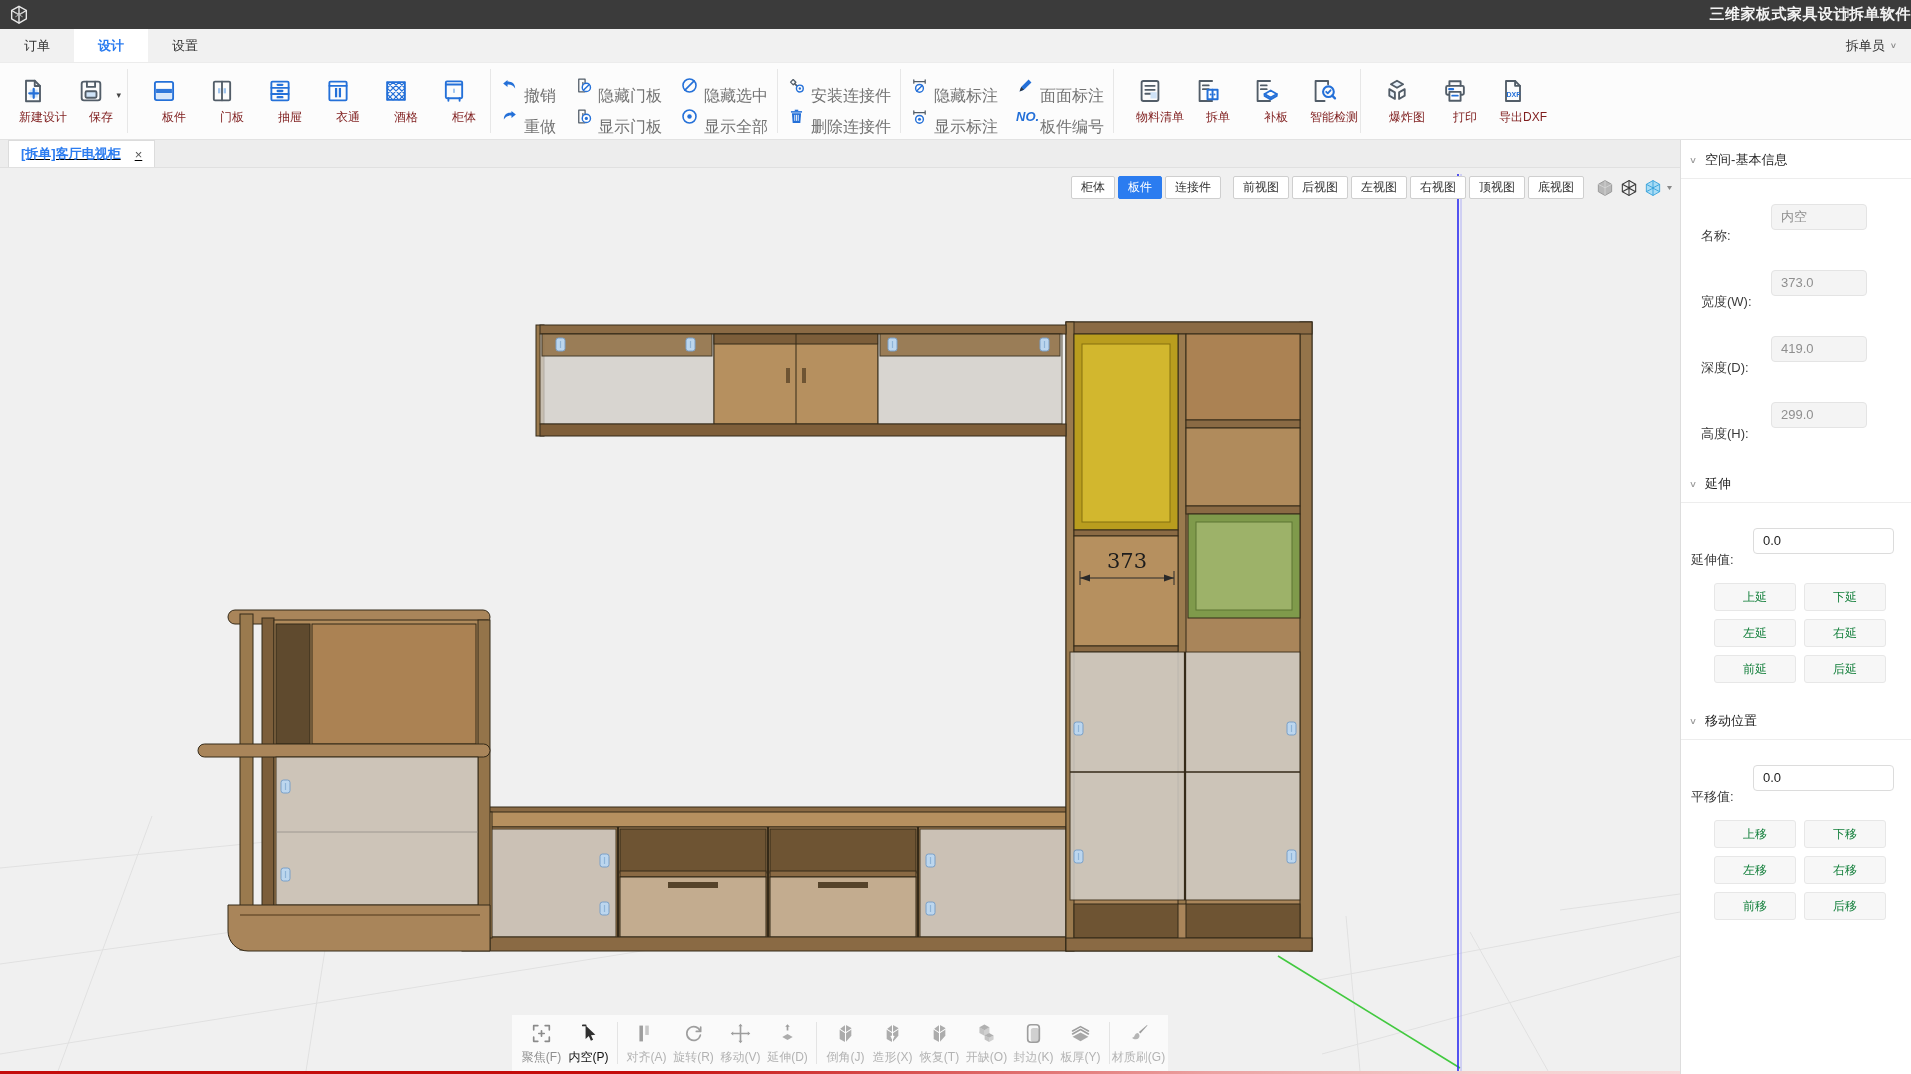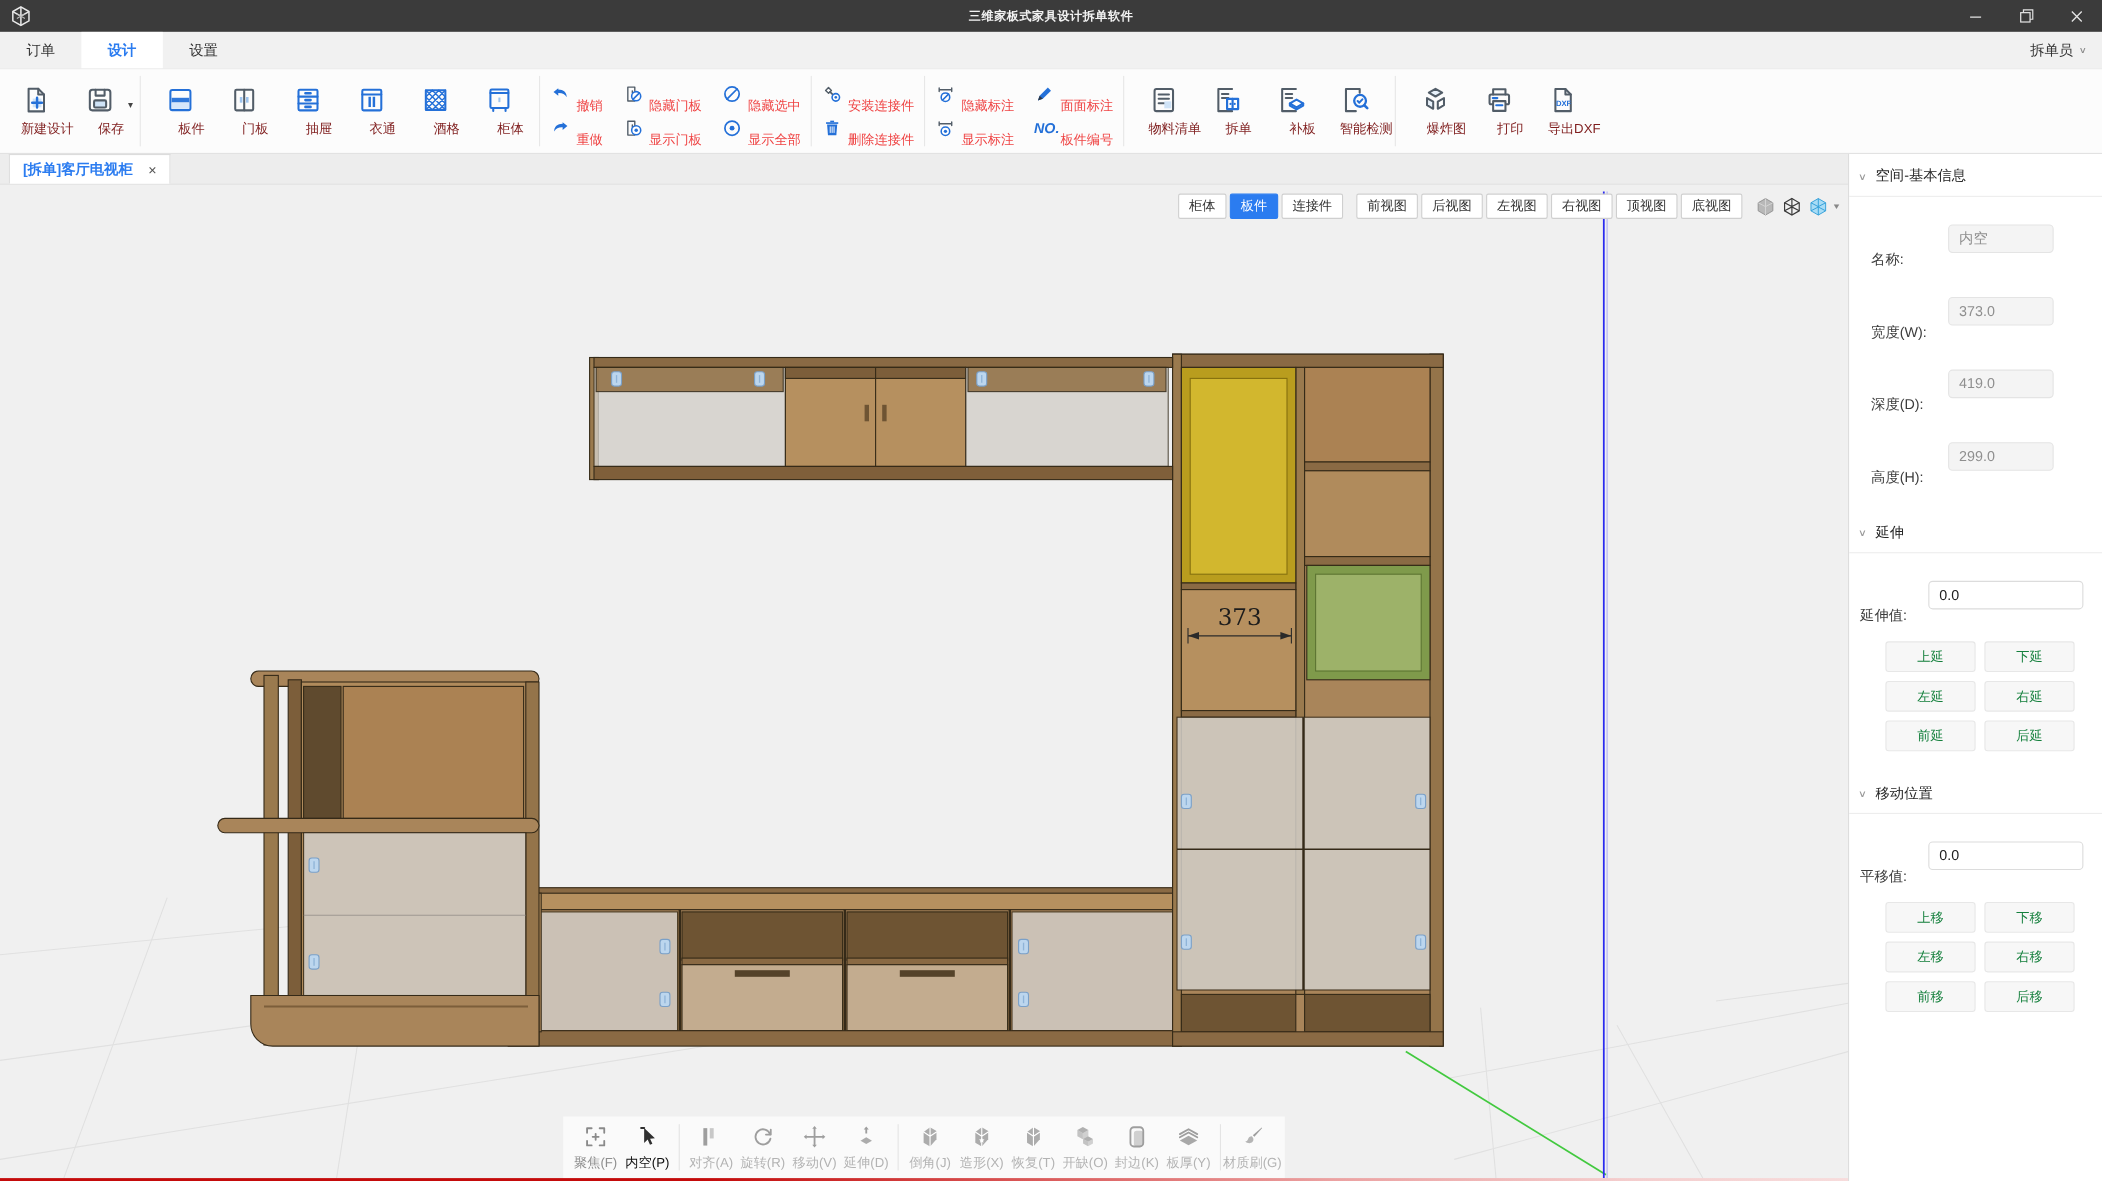"三维家板式家具设计拆单软件" .apptitle { font-size: 11px -> 15px; text-align: center -> right }
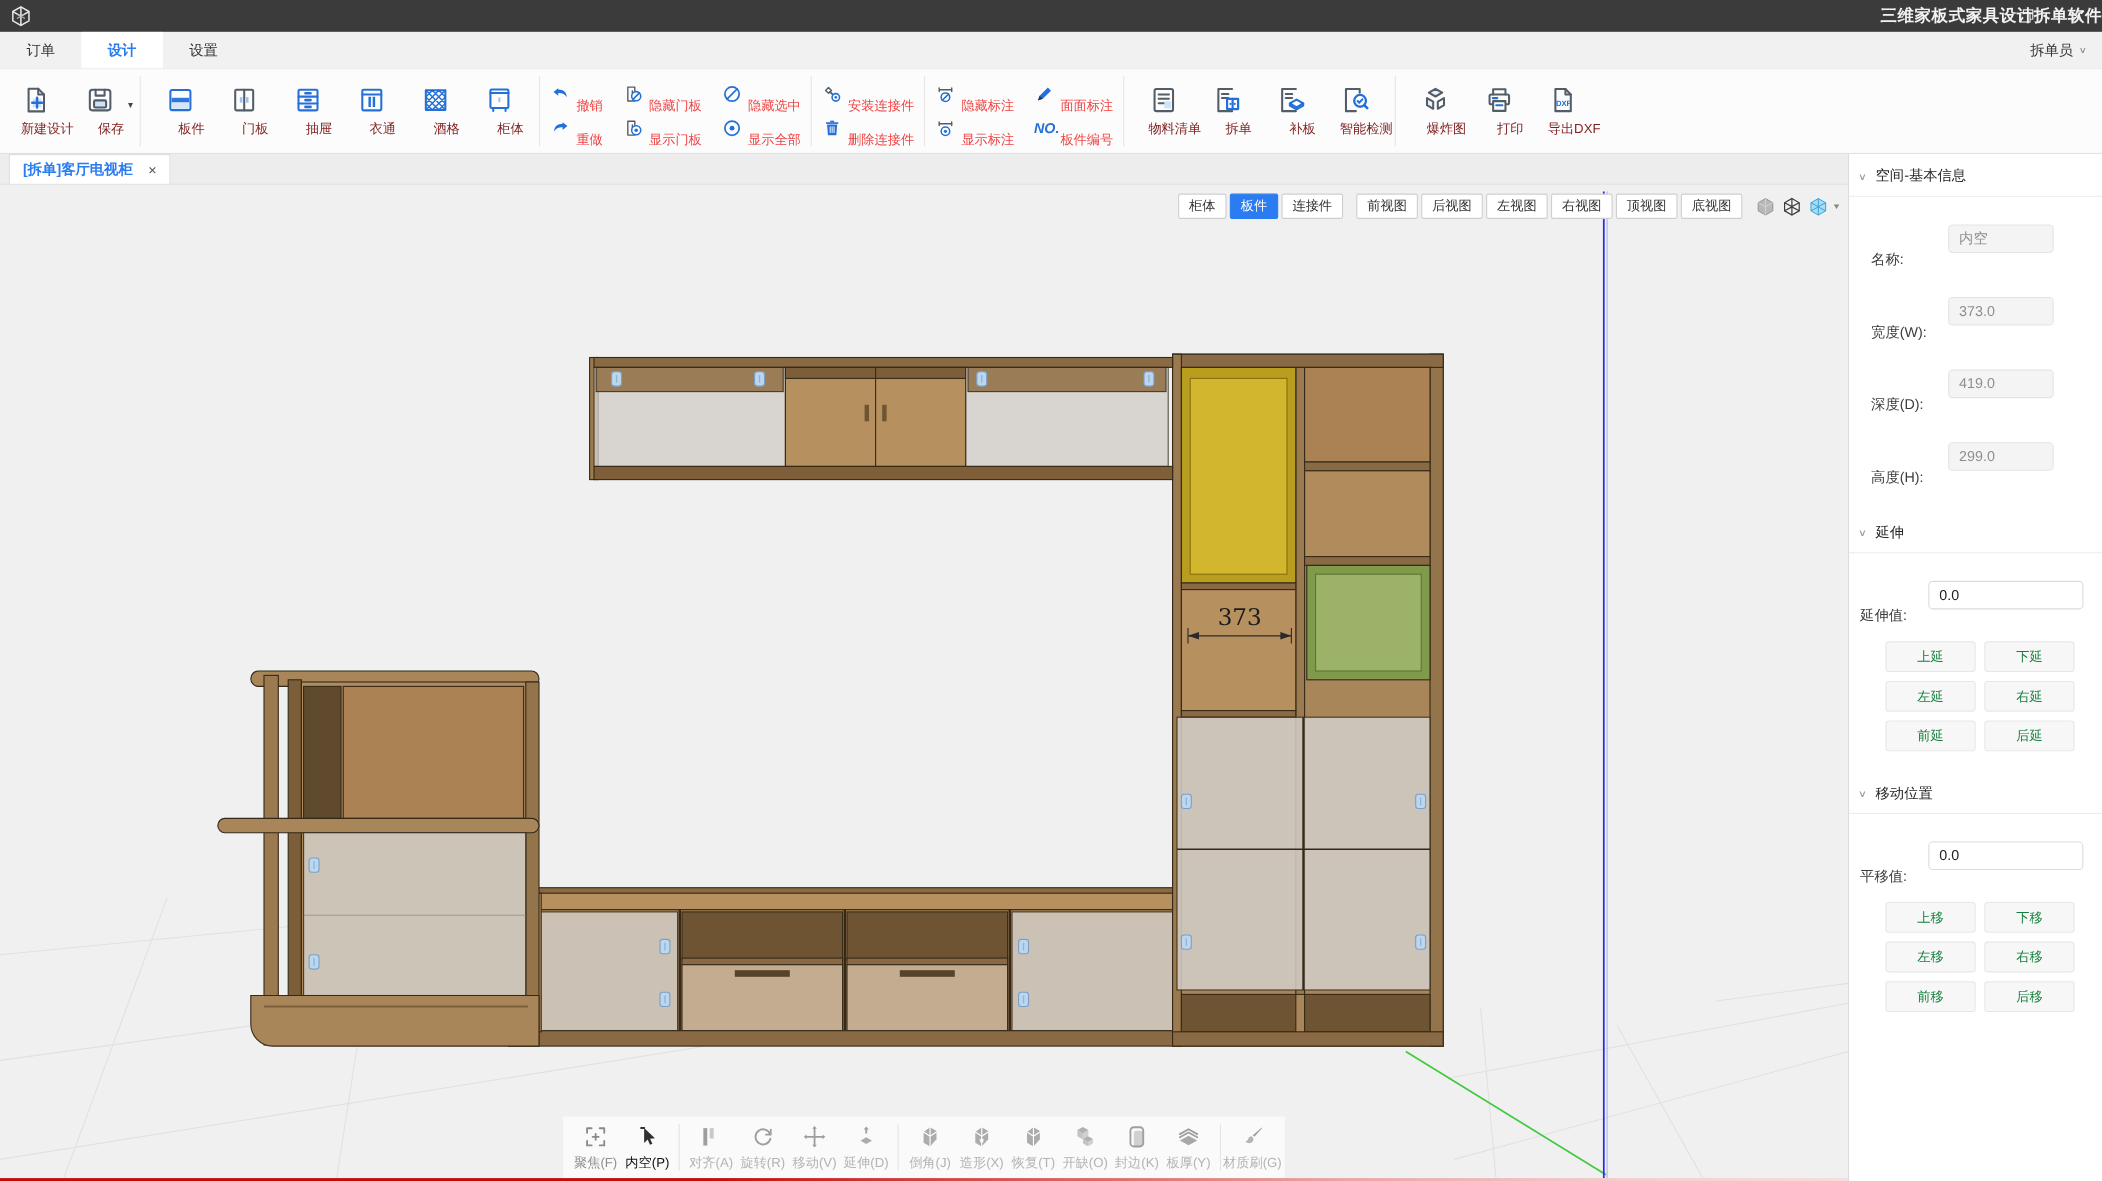"撤销" .smbtn .lb { color: #ef4444 -> #737373; font-size: 12px -> 16px }
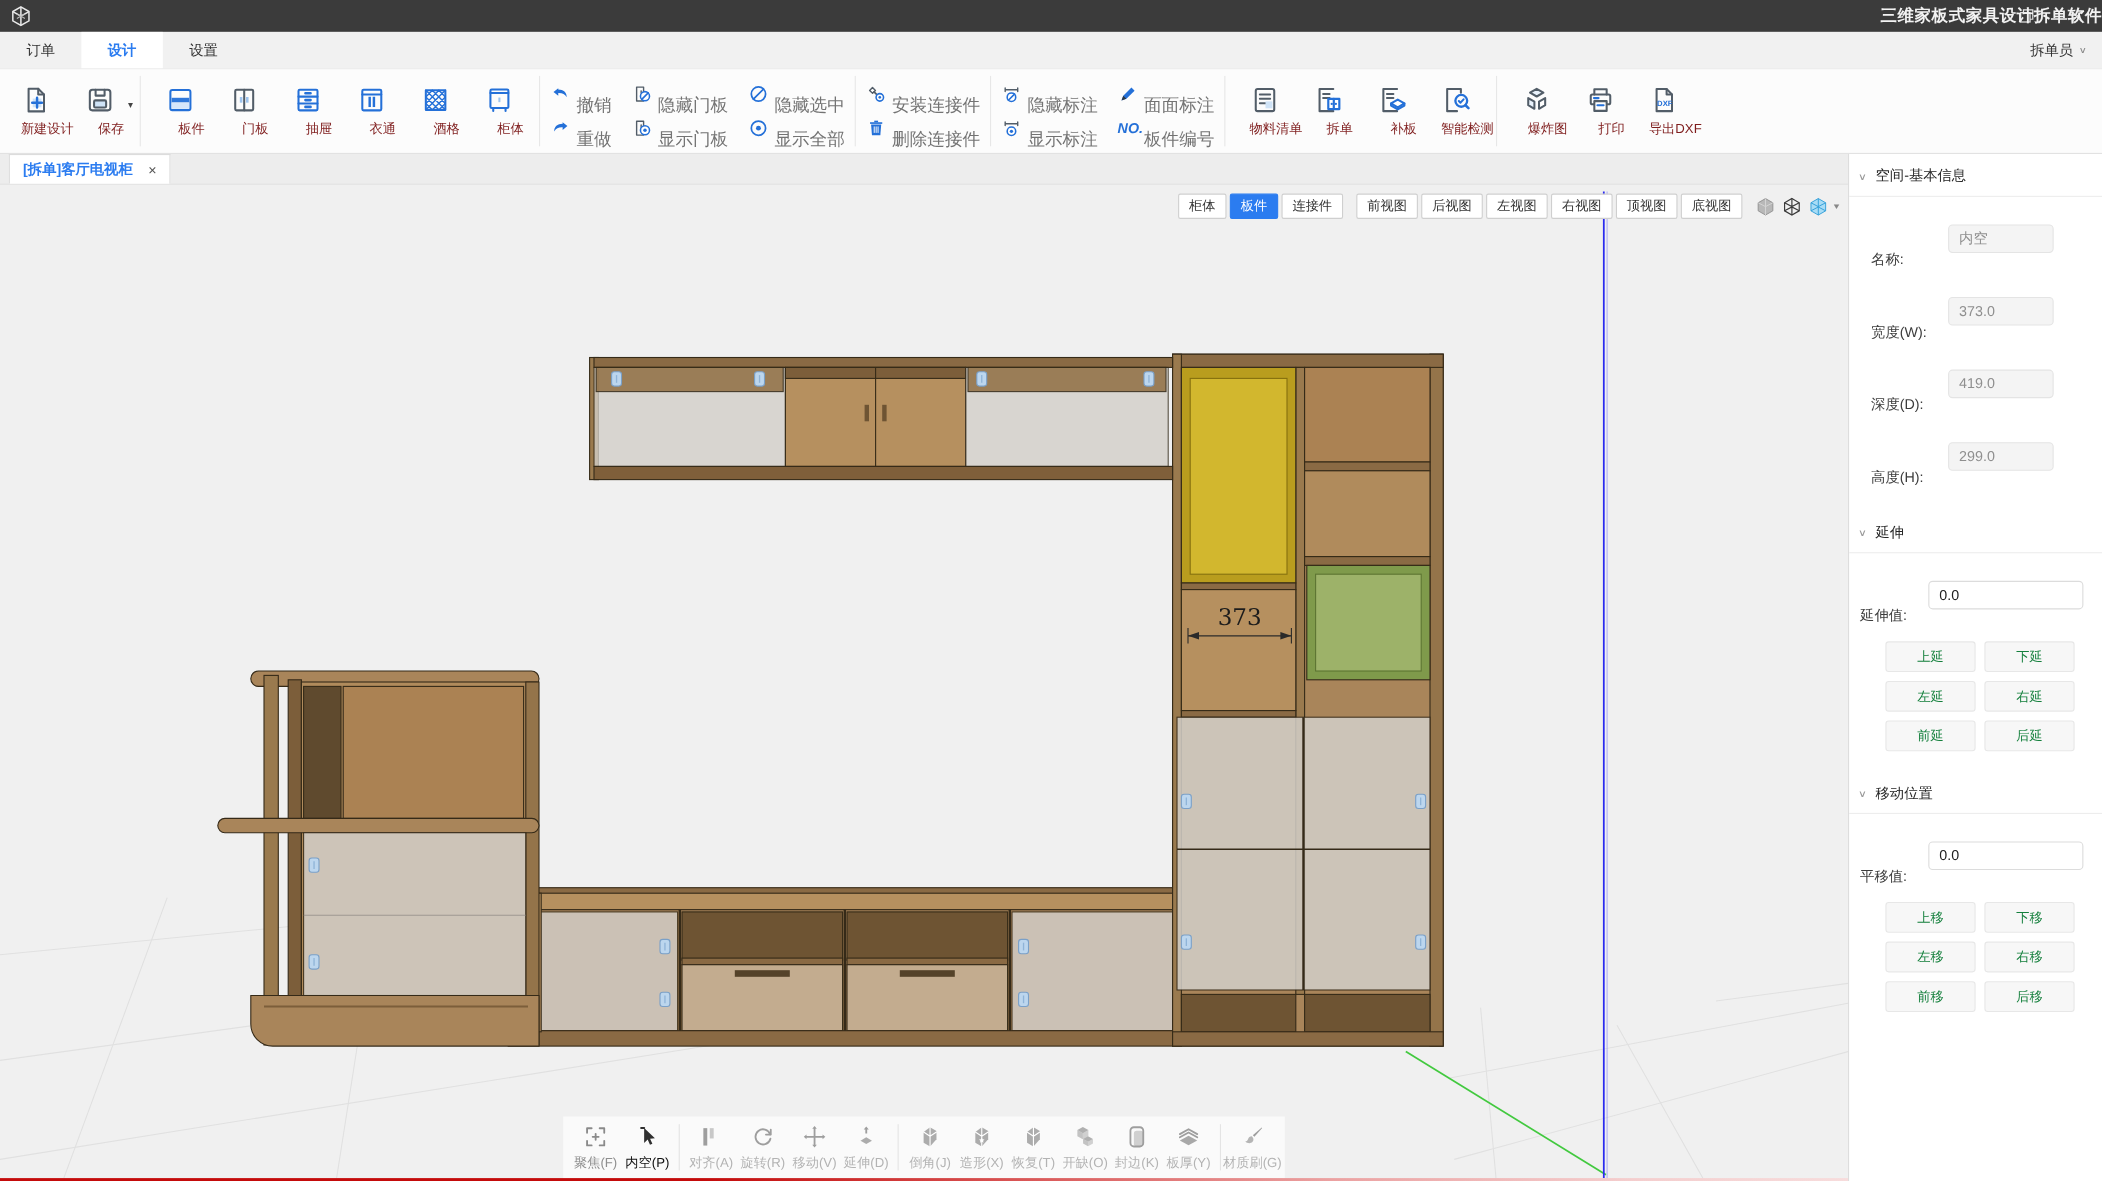"[拆单]客厅电视柜" .docrow { text-decoration: none -> underline }
